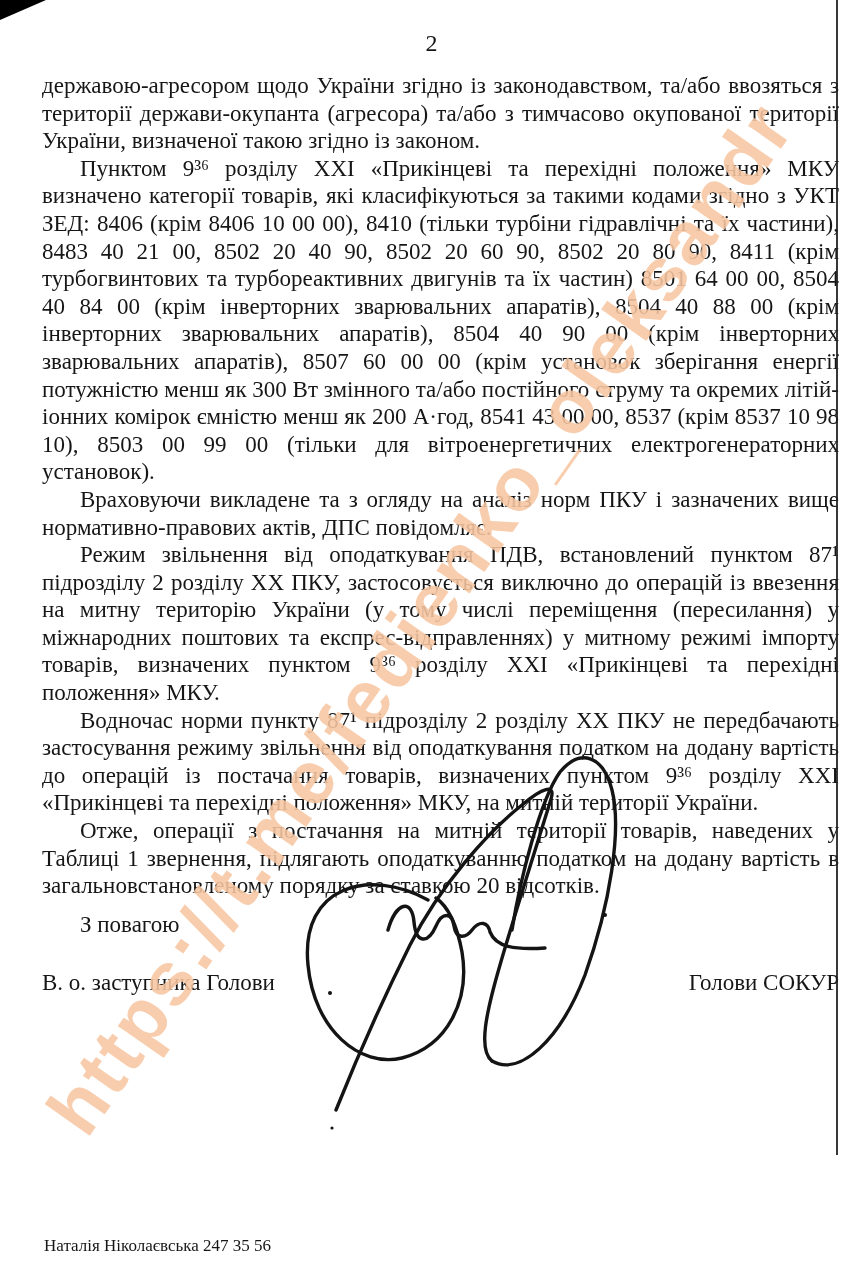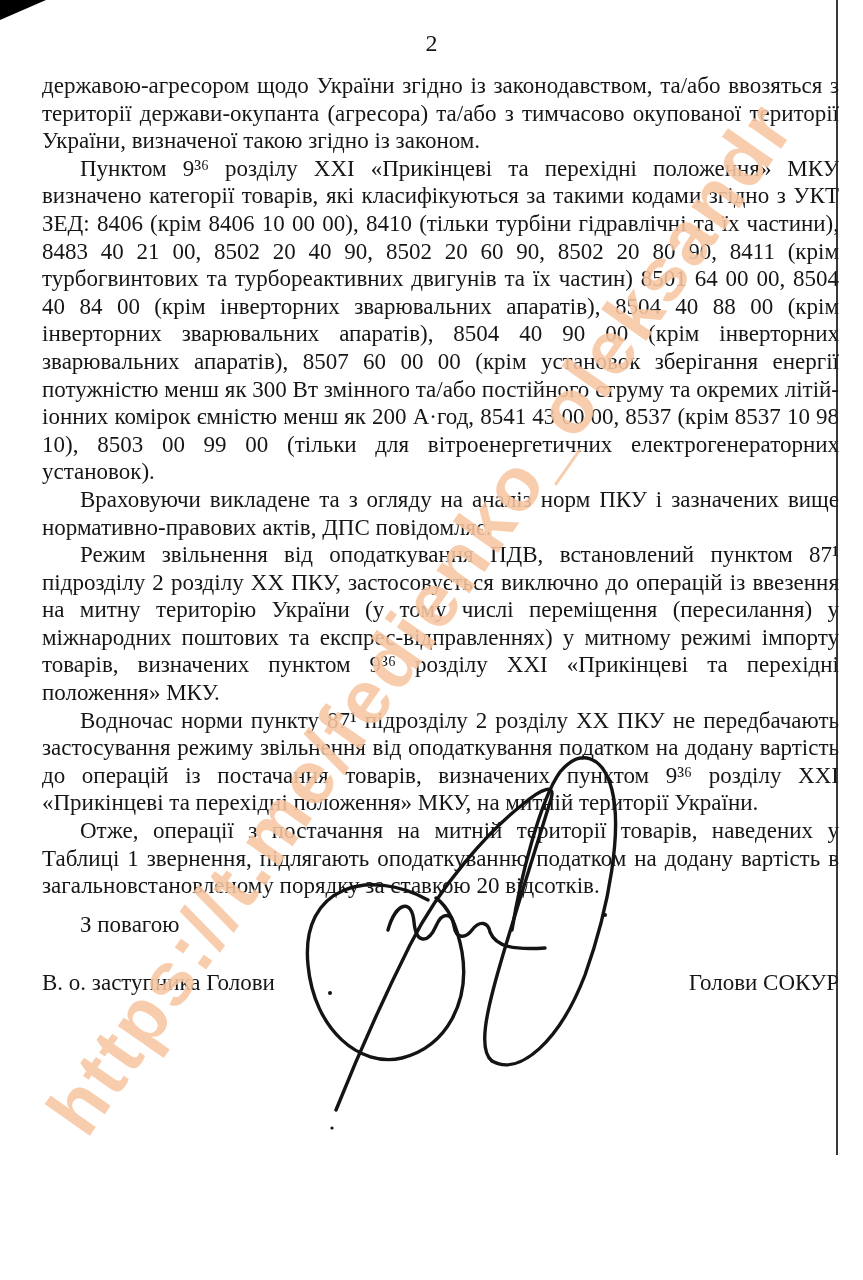"Наталія Ніколаєвська 247 35 56" div.footer { html: none -> <div>Наталія Ніколаєвська 247 35 56</div> }
